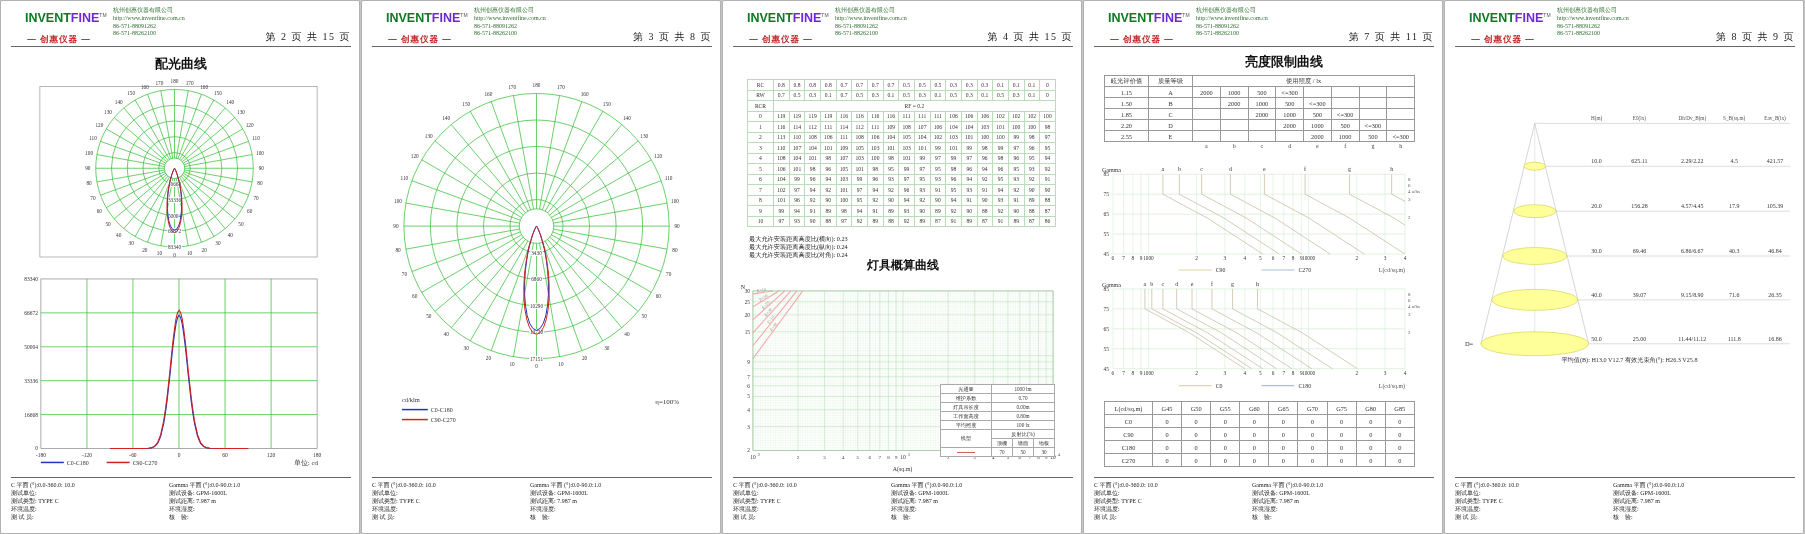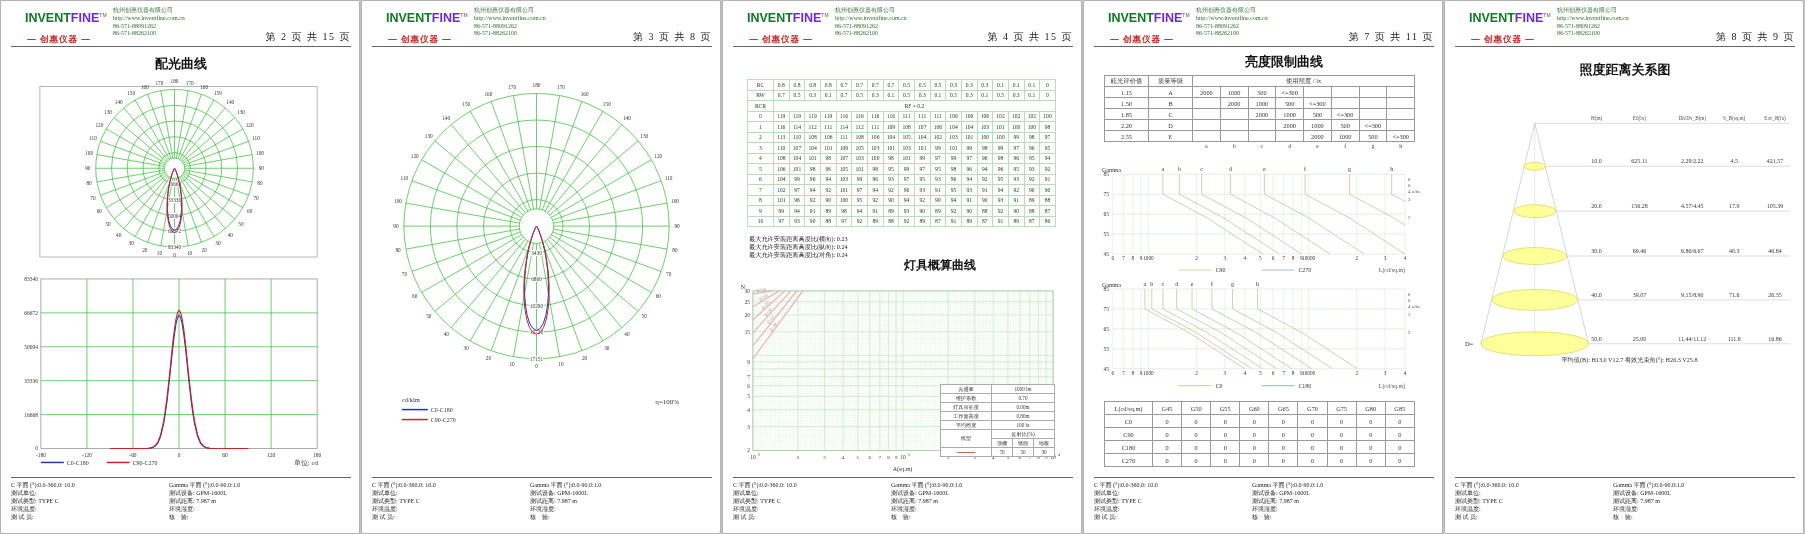"照度距离关系图" div.ptitle { html: <div>照度距离关系图</div> -> none }
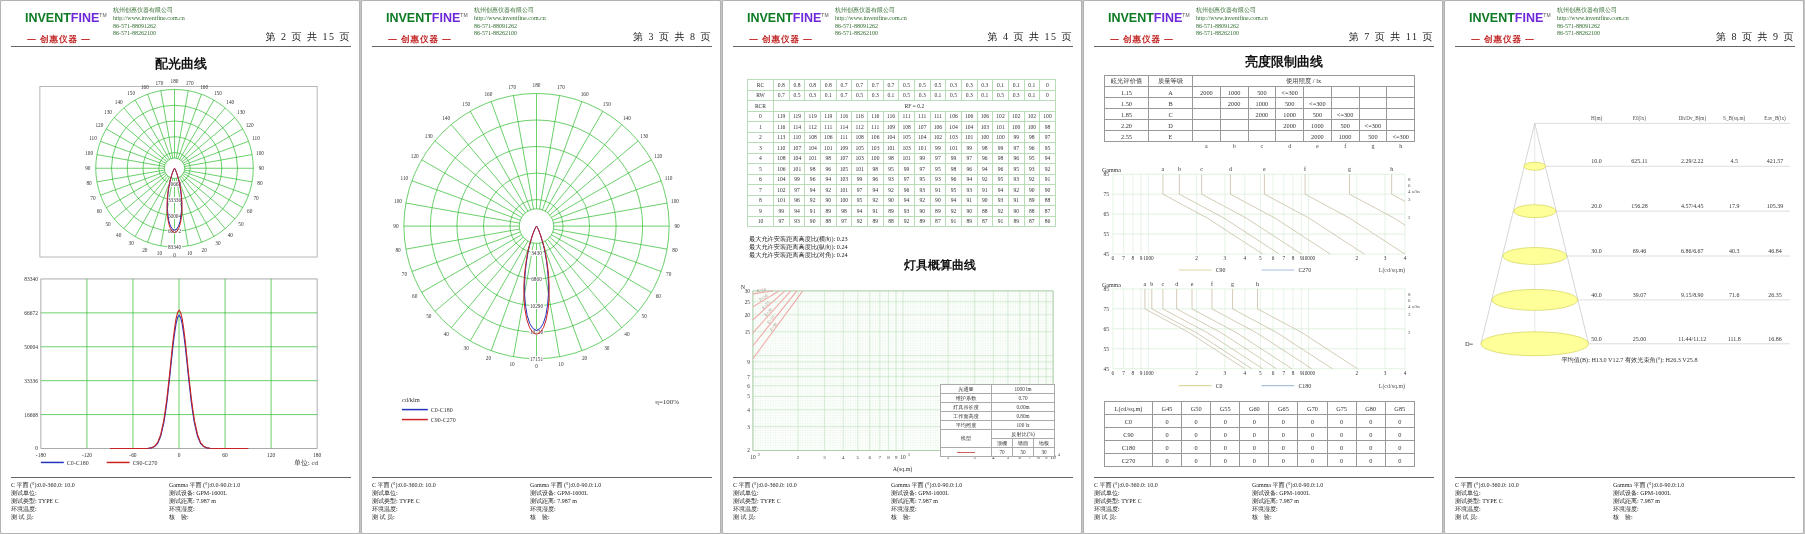"灯具概算曲线" .ptitle2 { margin-left: 37px -> none }
